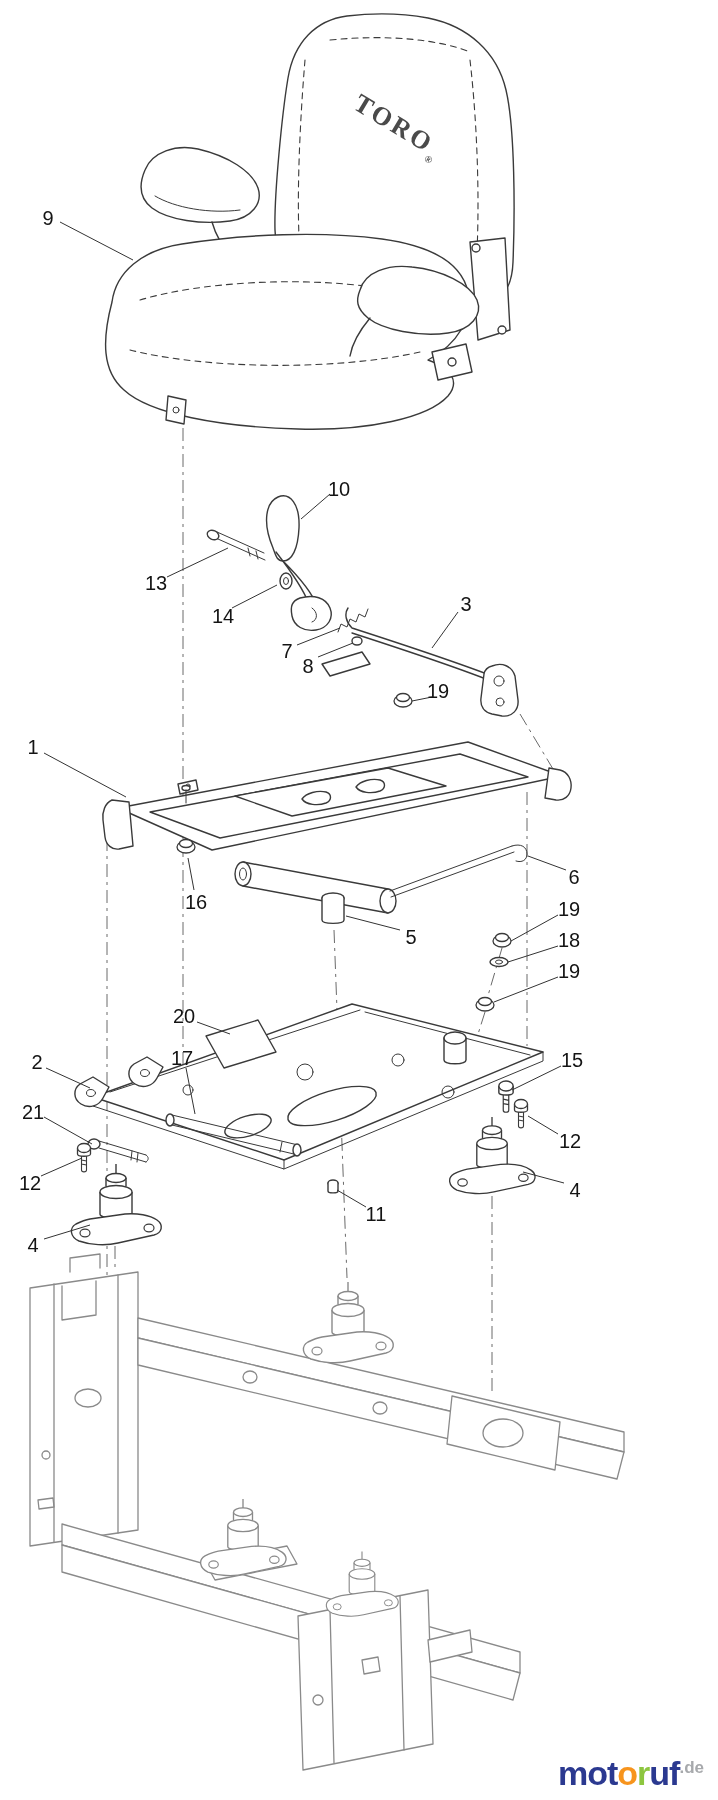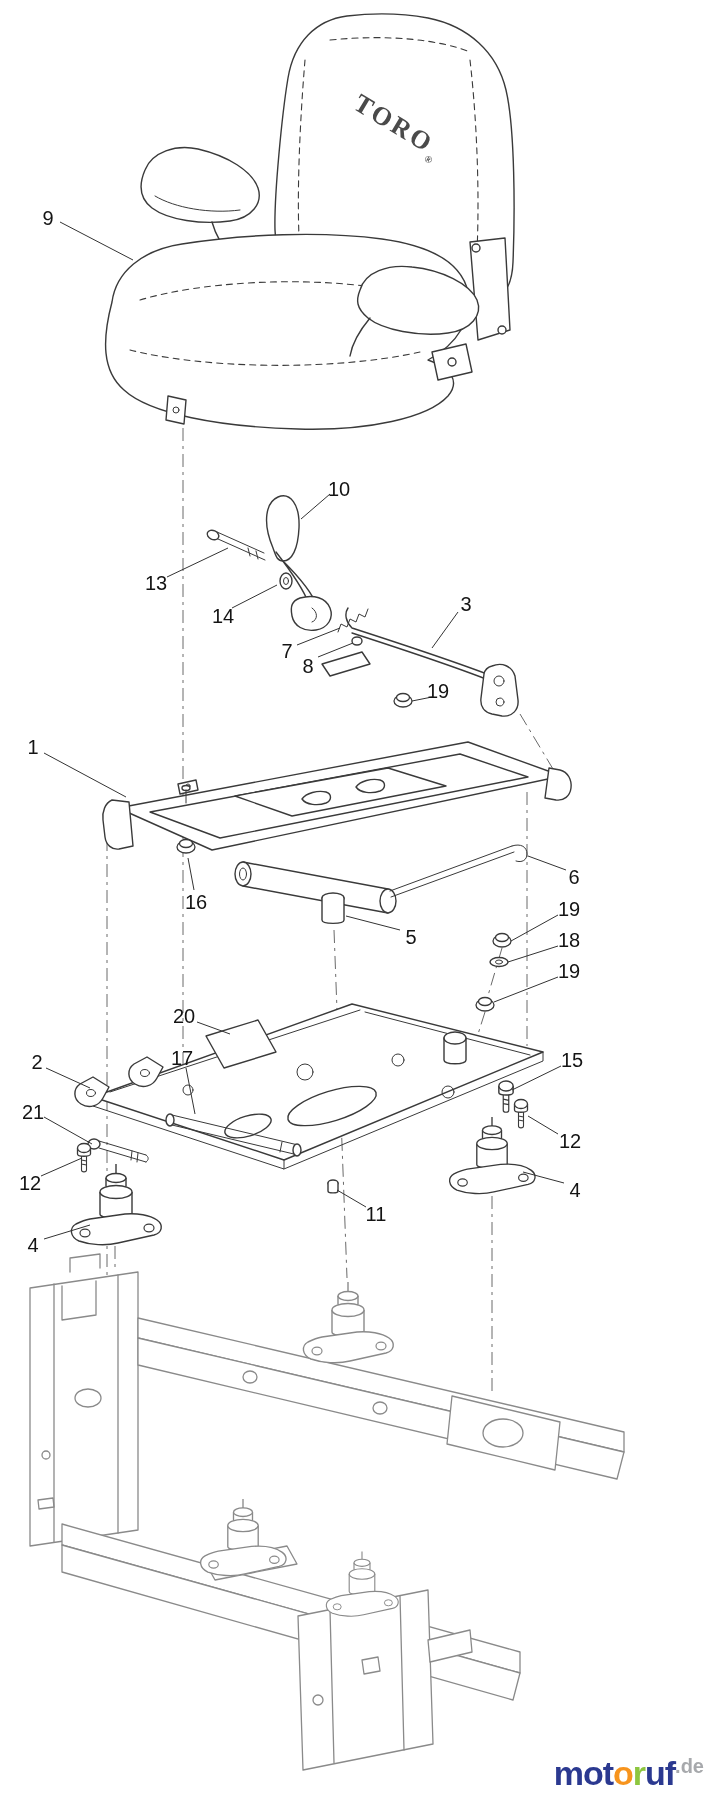".de" .logo .tld { font-size: 20px -> 17px }
